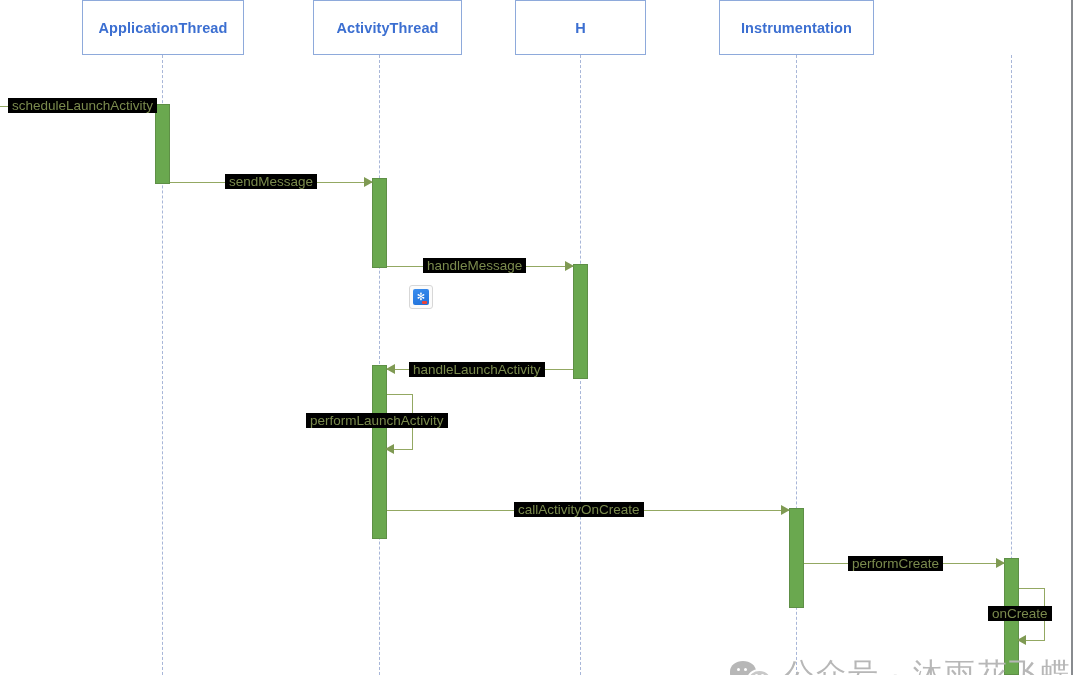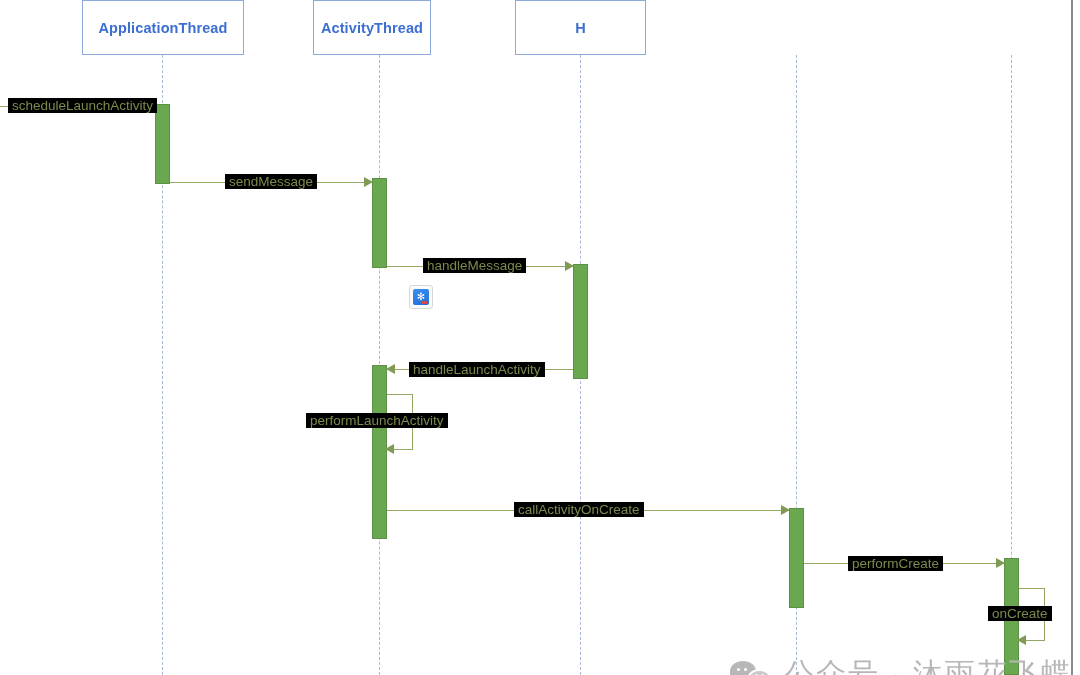"ActivityThread" div.lifeline-box { width: 118px -> 149px }
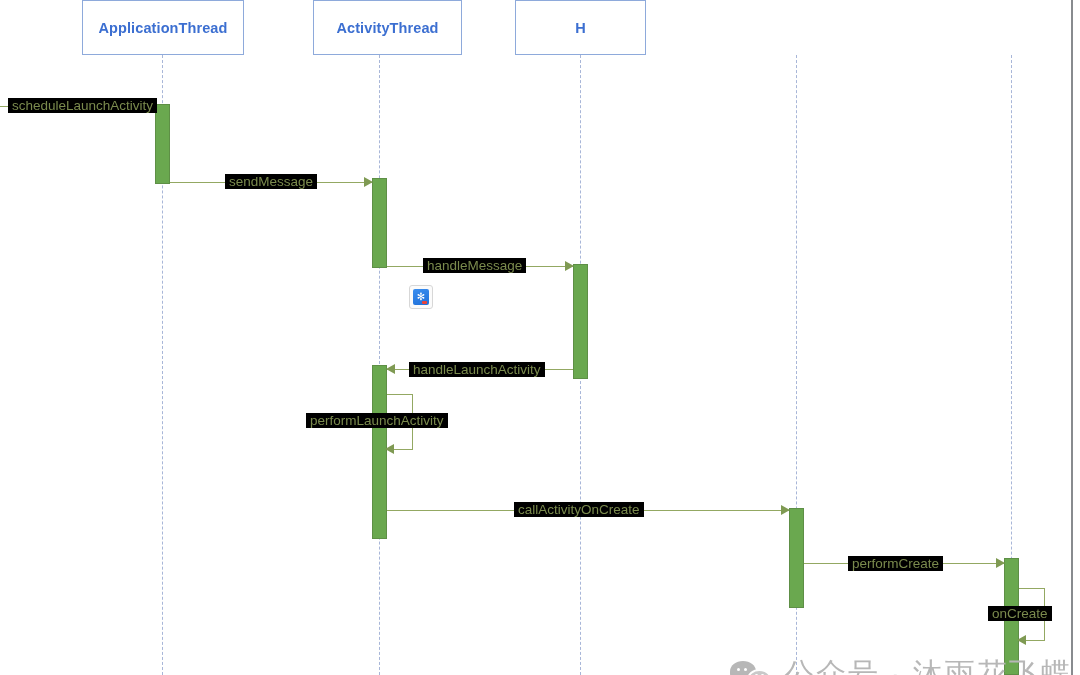"Instrumentation" div.lifeline-box { html: none -> <div> <span>Instrumentation</span> </div> }
